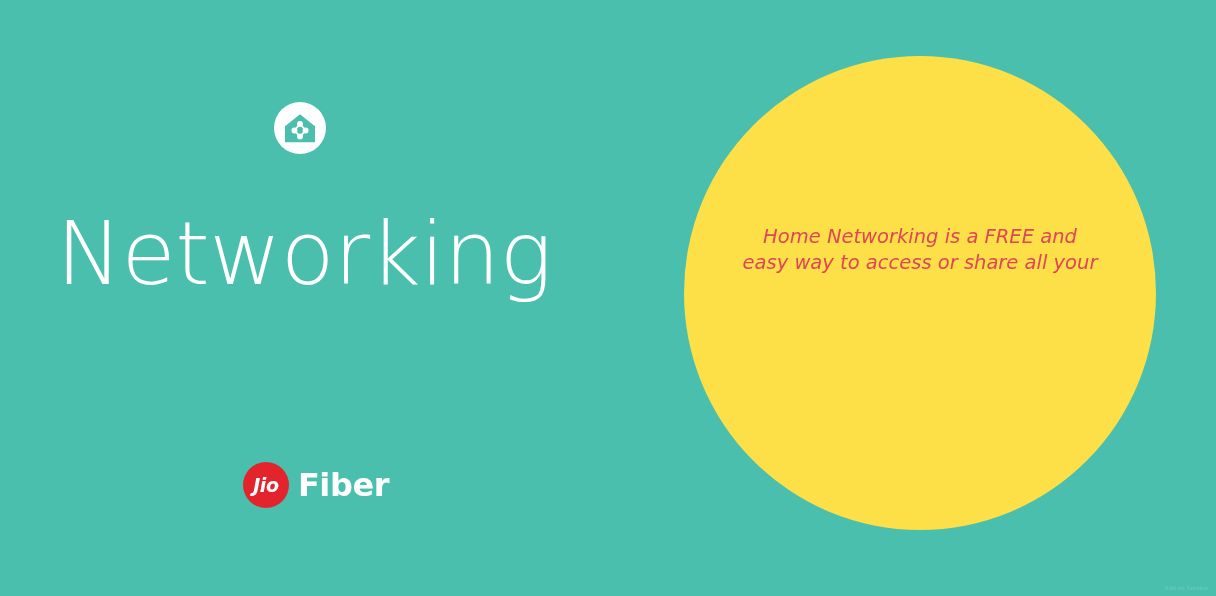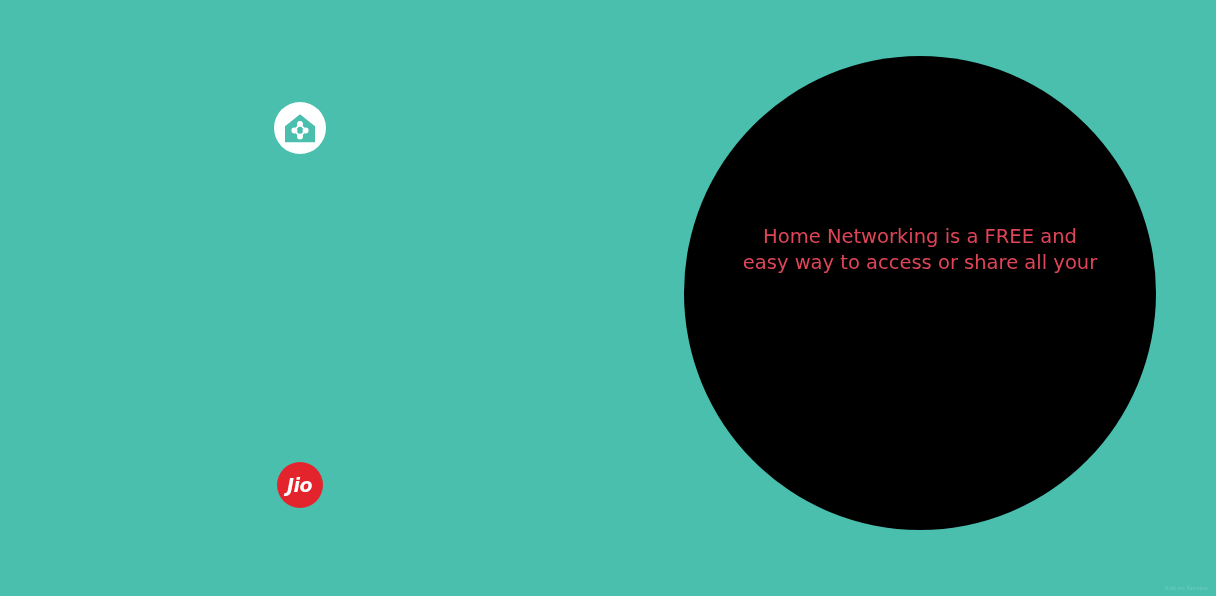"Networking" span.line { html: none -> <span>Networking</span> }
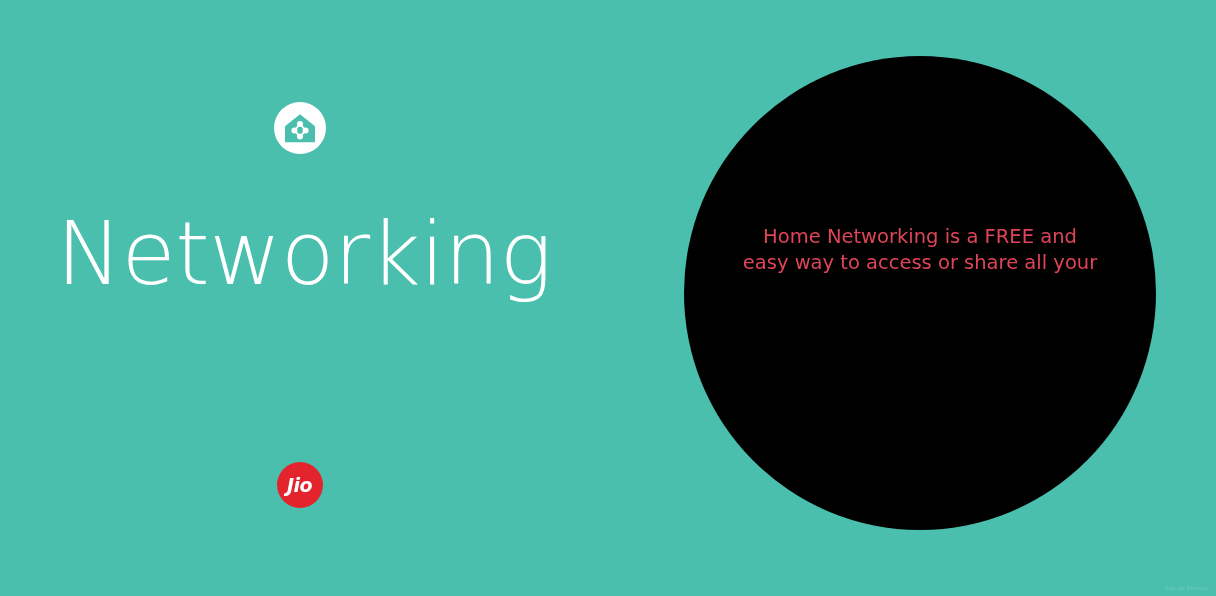"Home Networking is a FREE" .disc { background: #000000 -> #fde047; font-style: none -> italic }
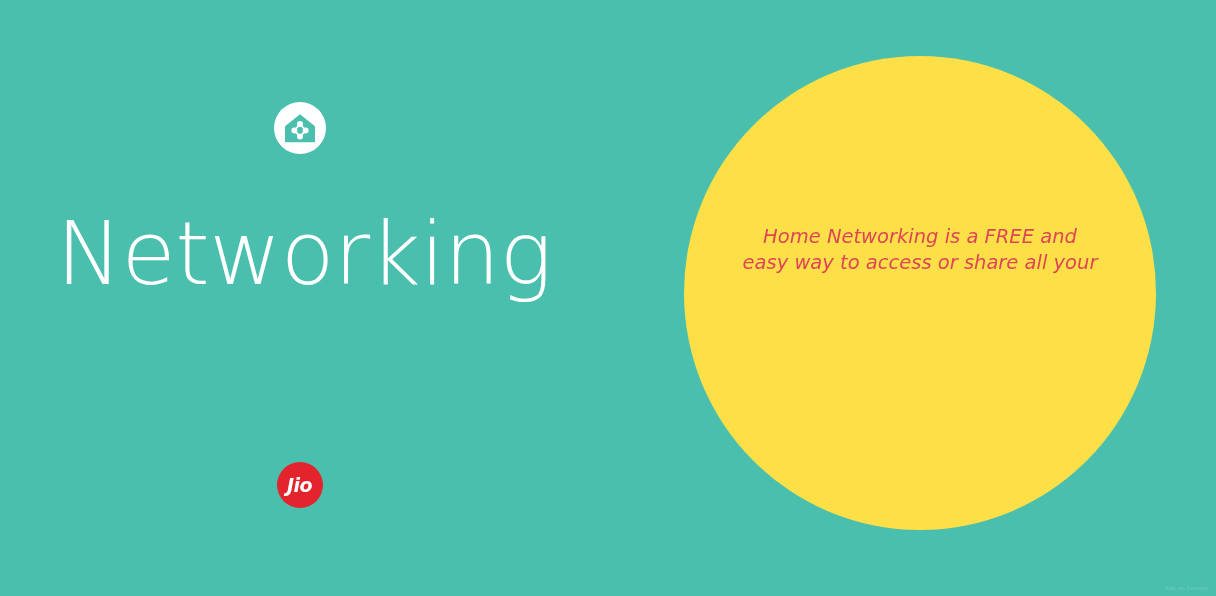"Jio" .brand-lockup { padding-left: none -> 12px }
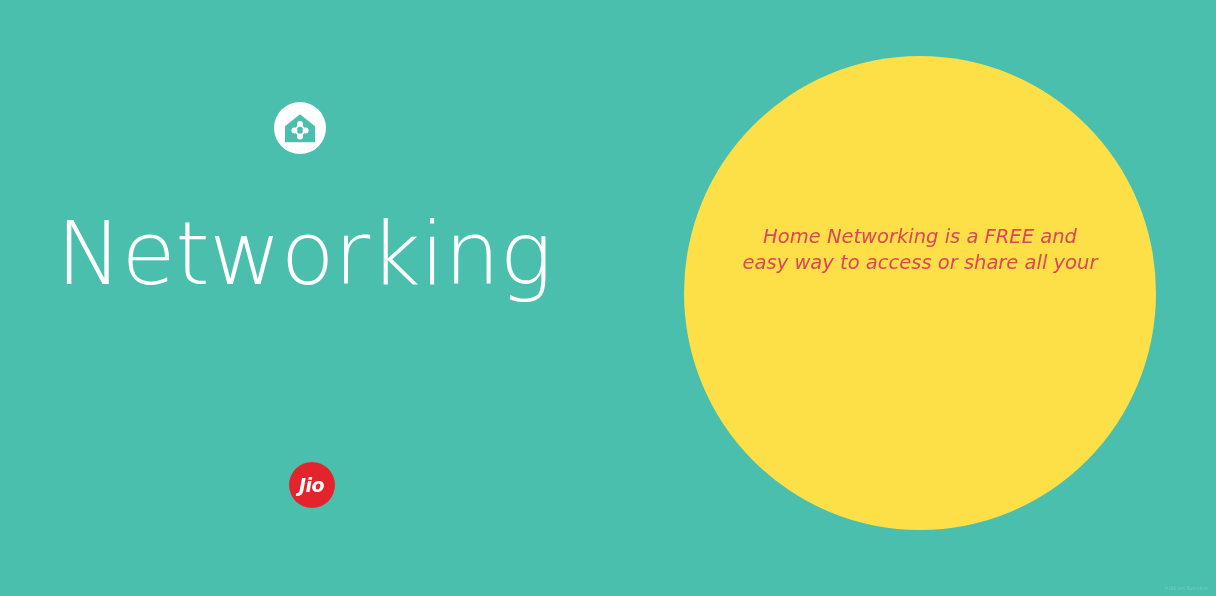"Fiber" span.fiber-word { html: none -> <span>Fiber</span> }
